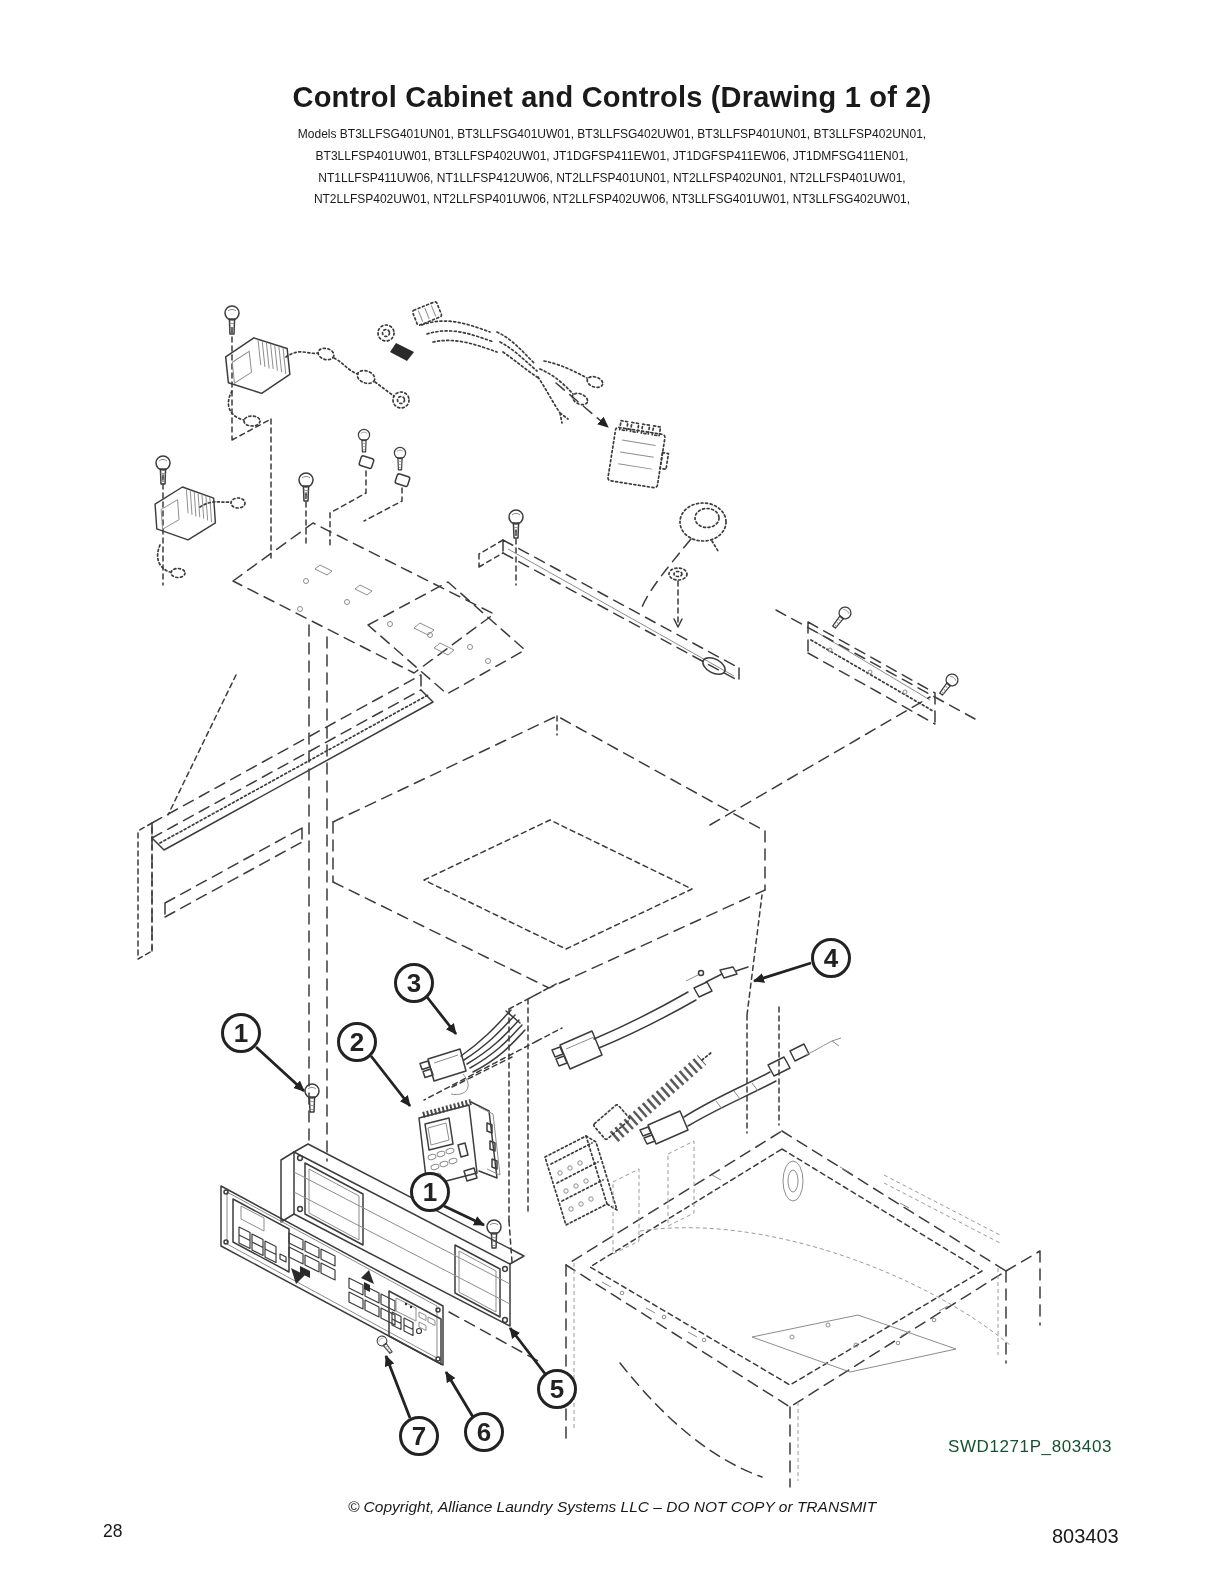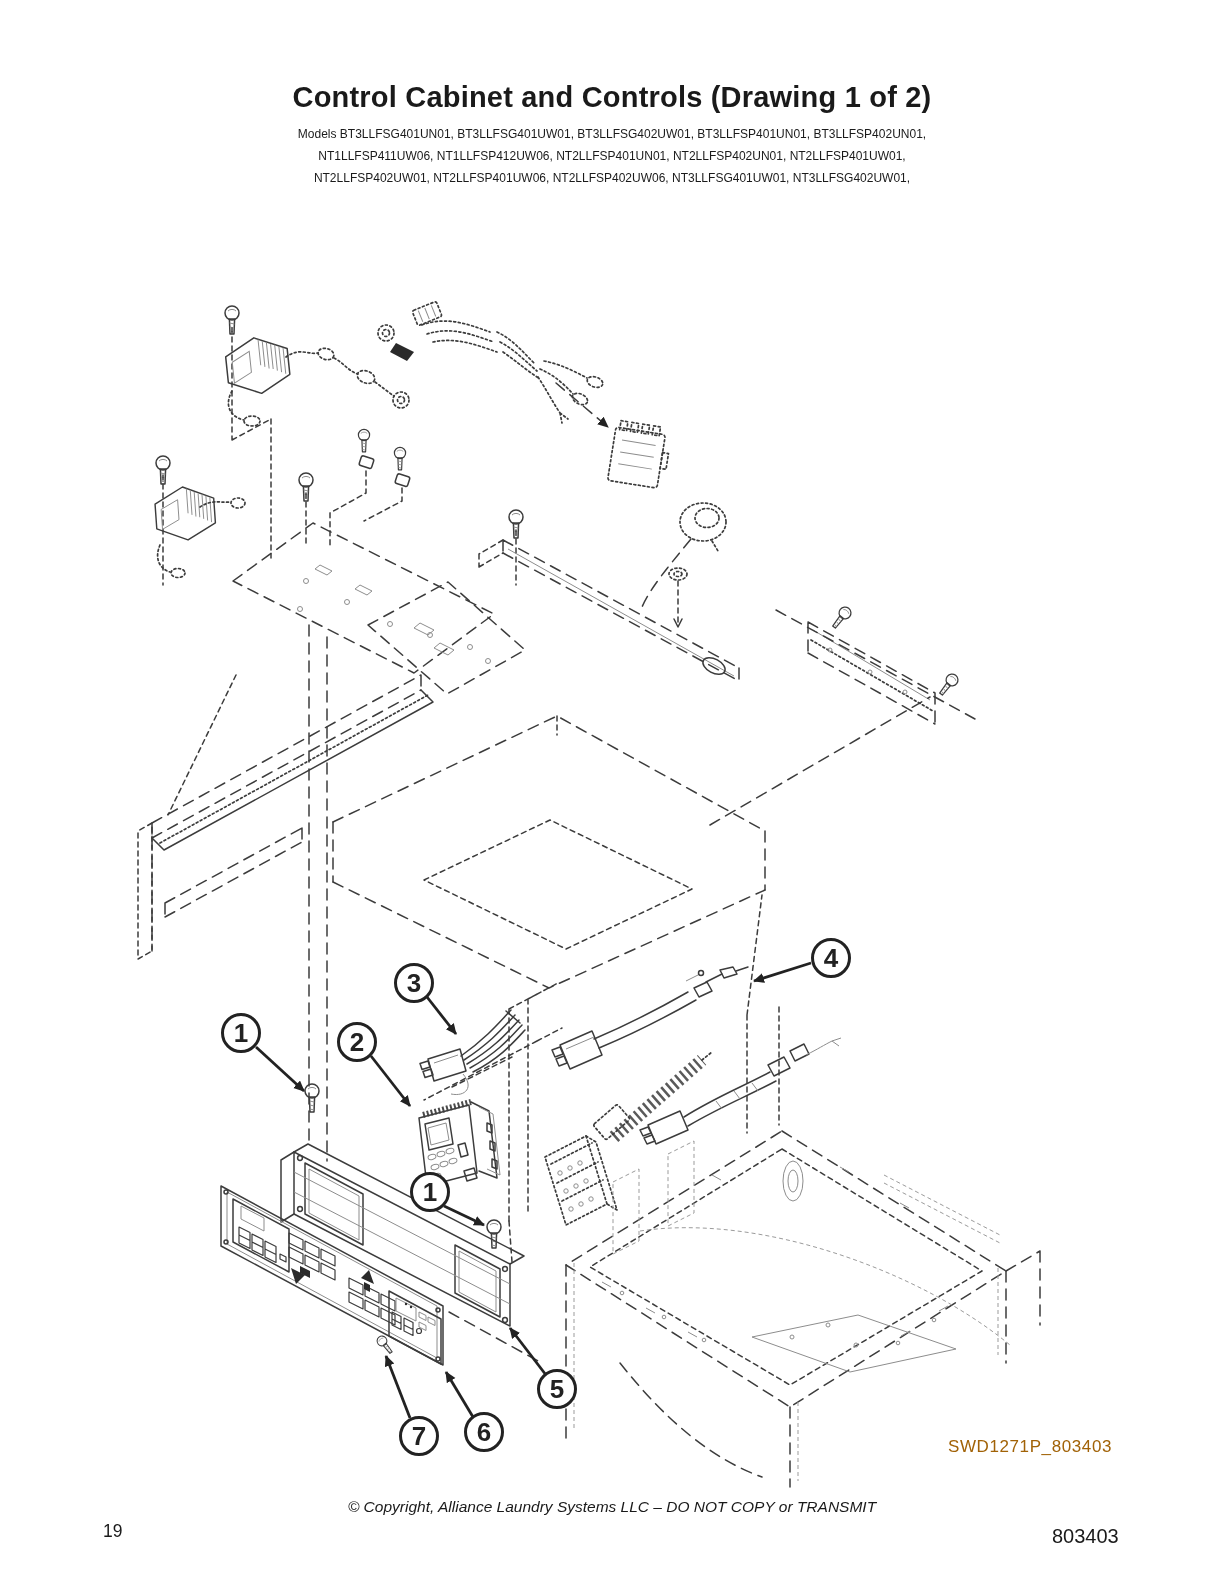"BT3LLFSP401UW01, BT3LLFSP402UW01," div { html: none -> <div>BT3LLFSP401UW01, BT3LLFSP402UW01, JT1DGFSP411EW01, JT1DGFSP411EW06, JT1DMFSG411EN01,</div> }
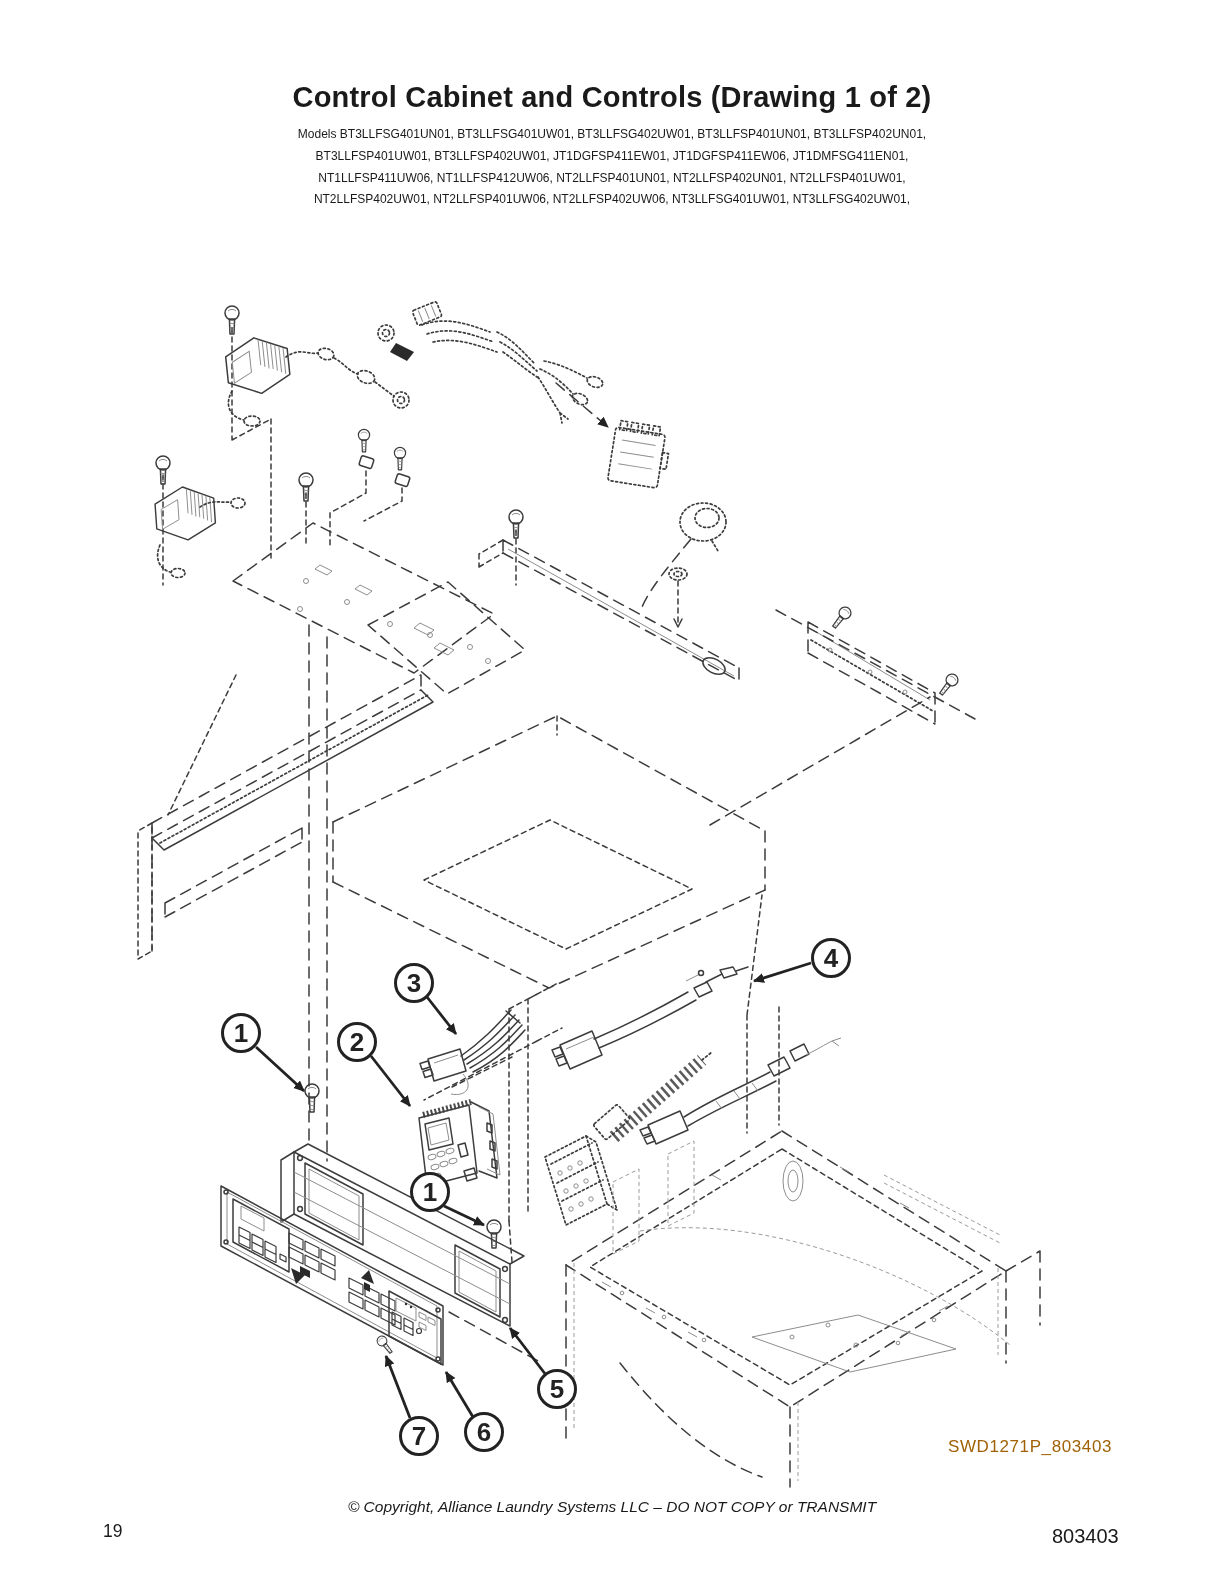"SWD1271P_803403" .dwgcode { color: #a16207 -> #14532d }
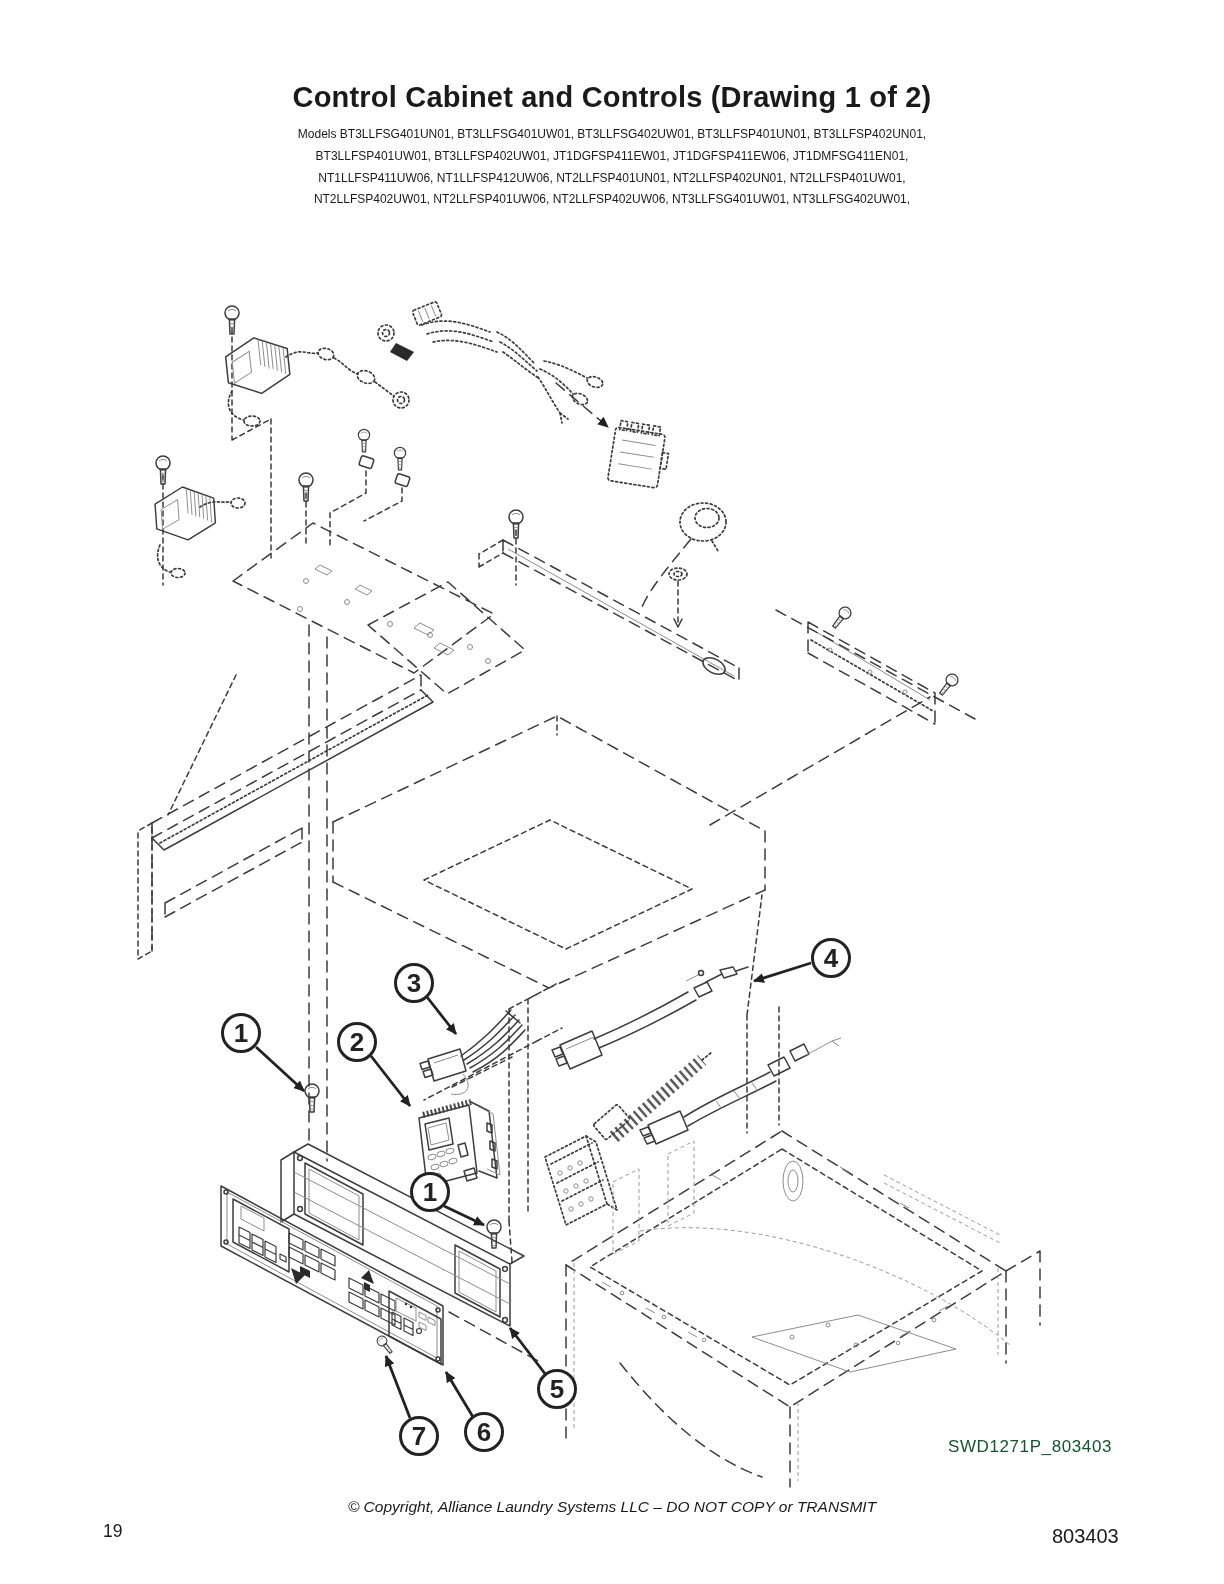"19" div.pgnum { text: 19 -> 28 }
